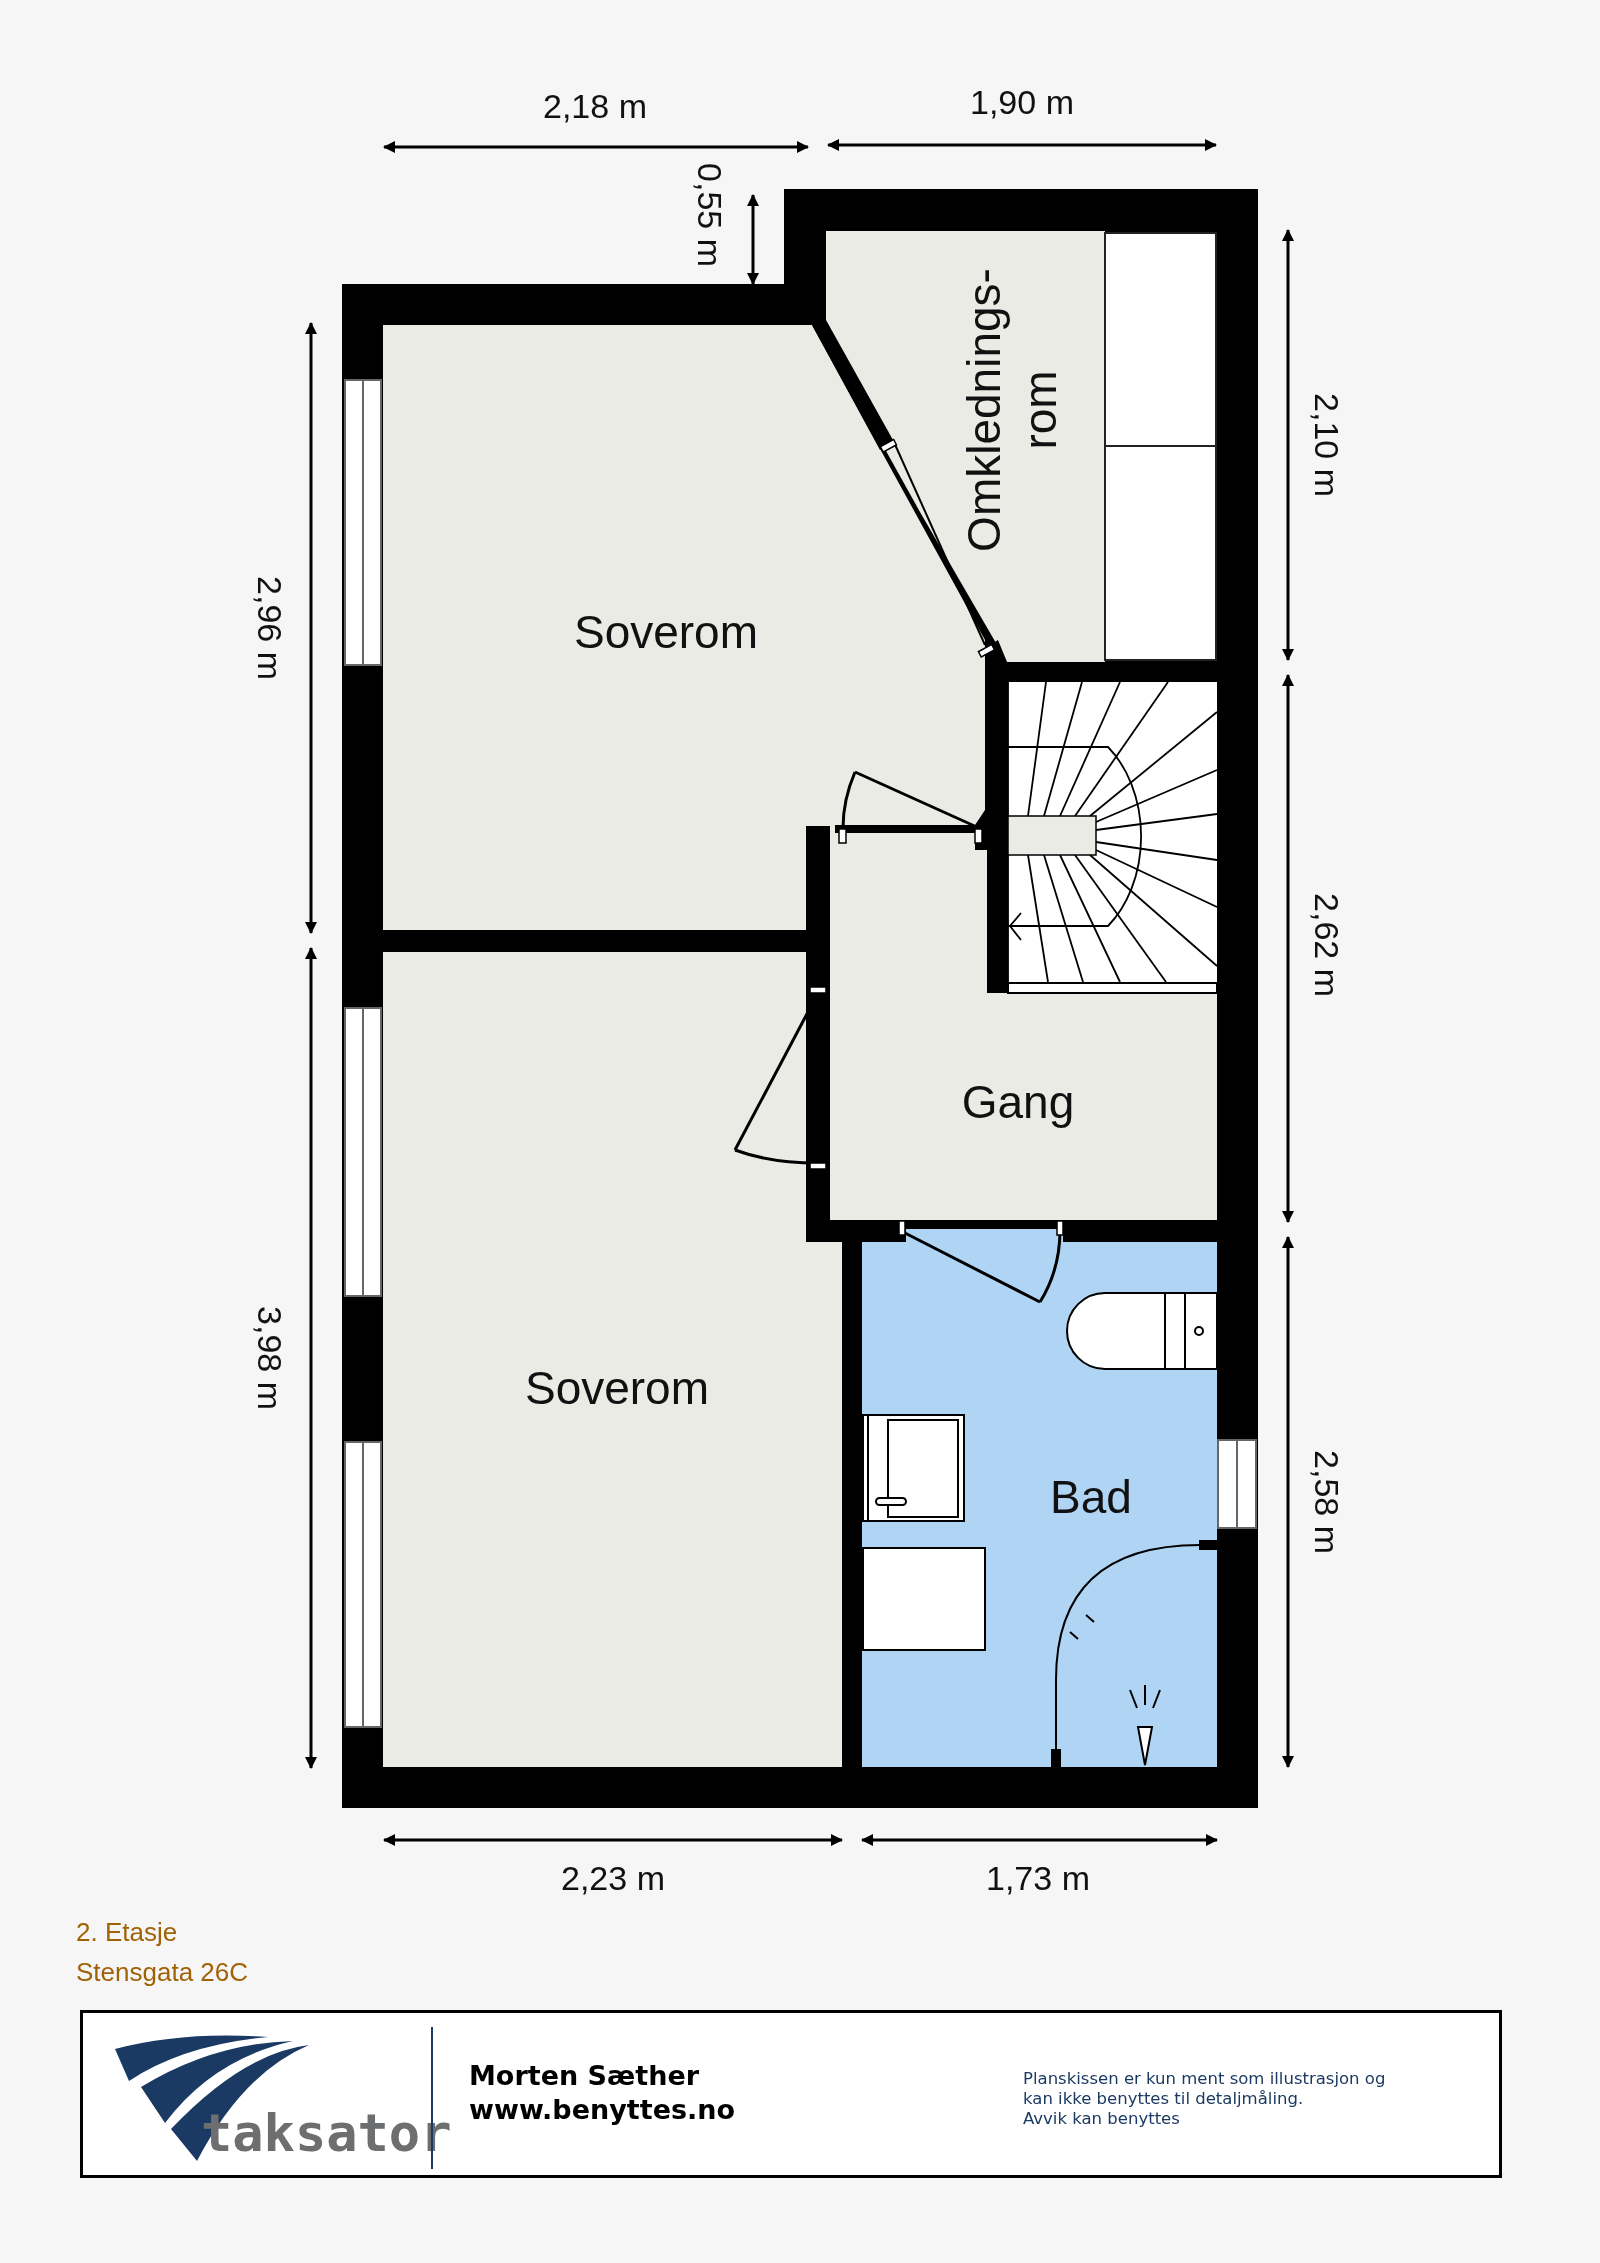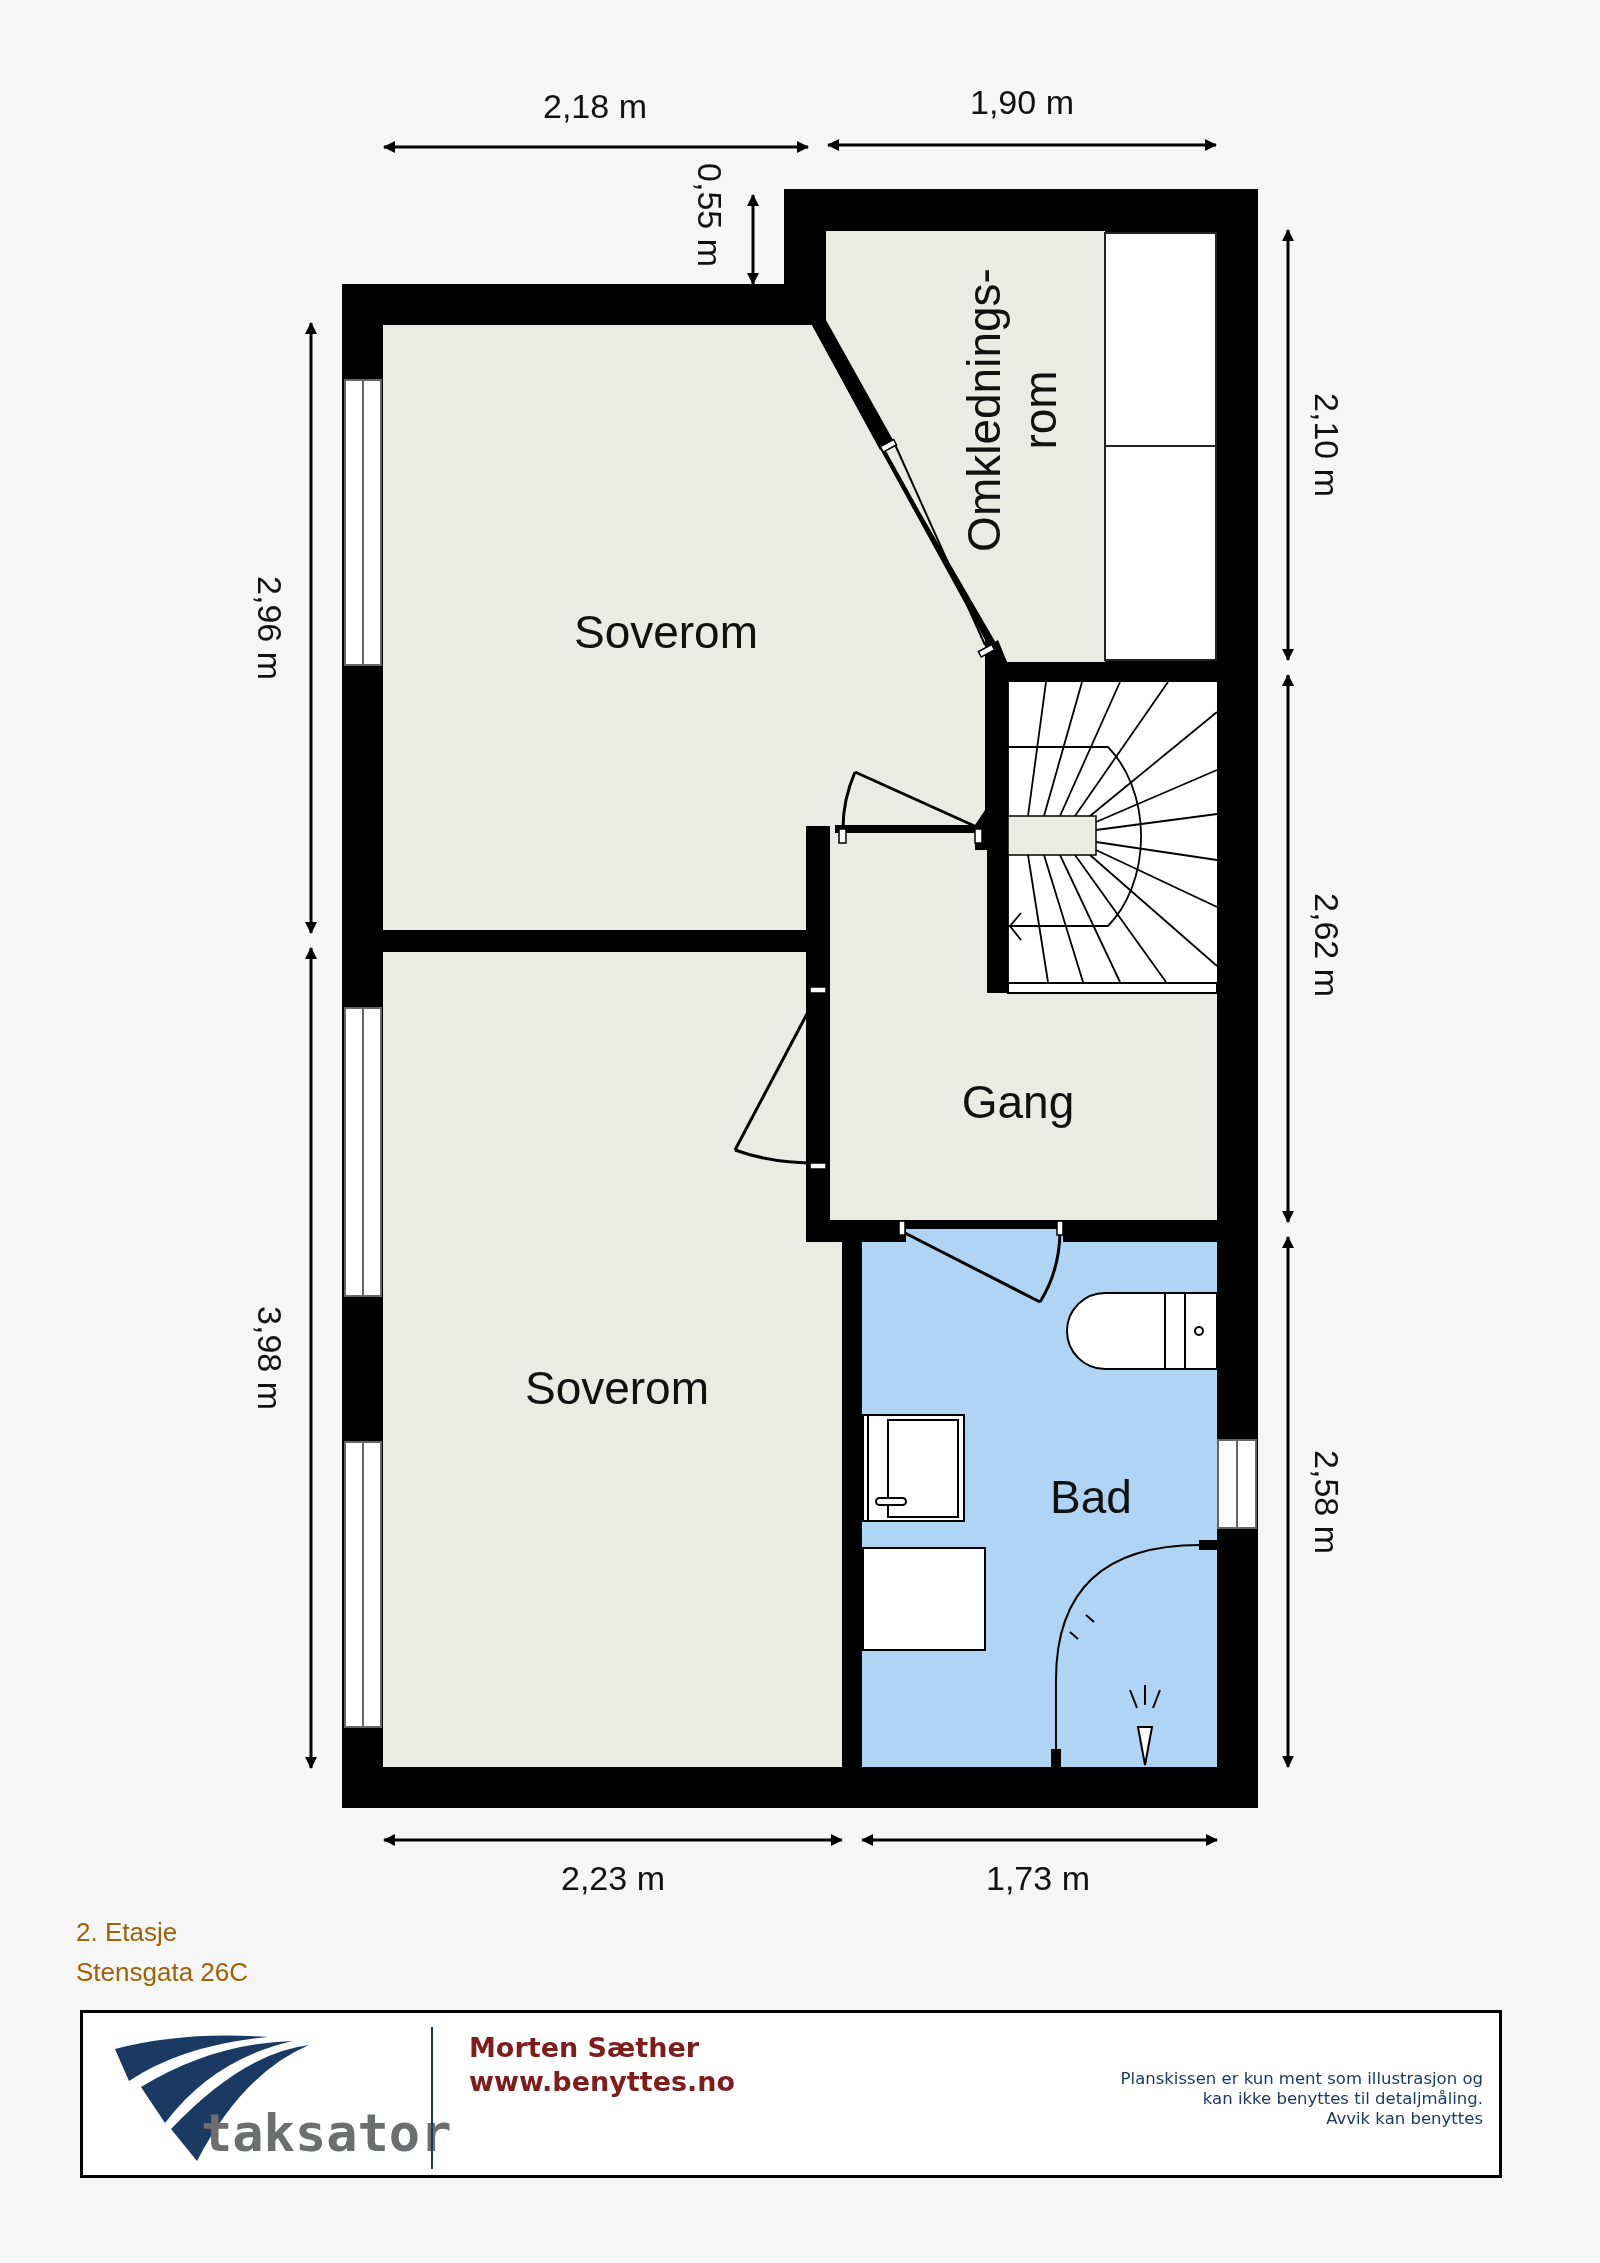"Morten Sæther" .footer .contact { color: #7f1d1d -> #000000; top: 18px -> 46px }
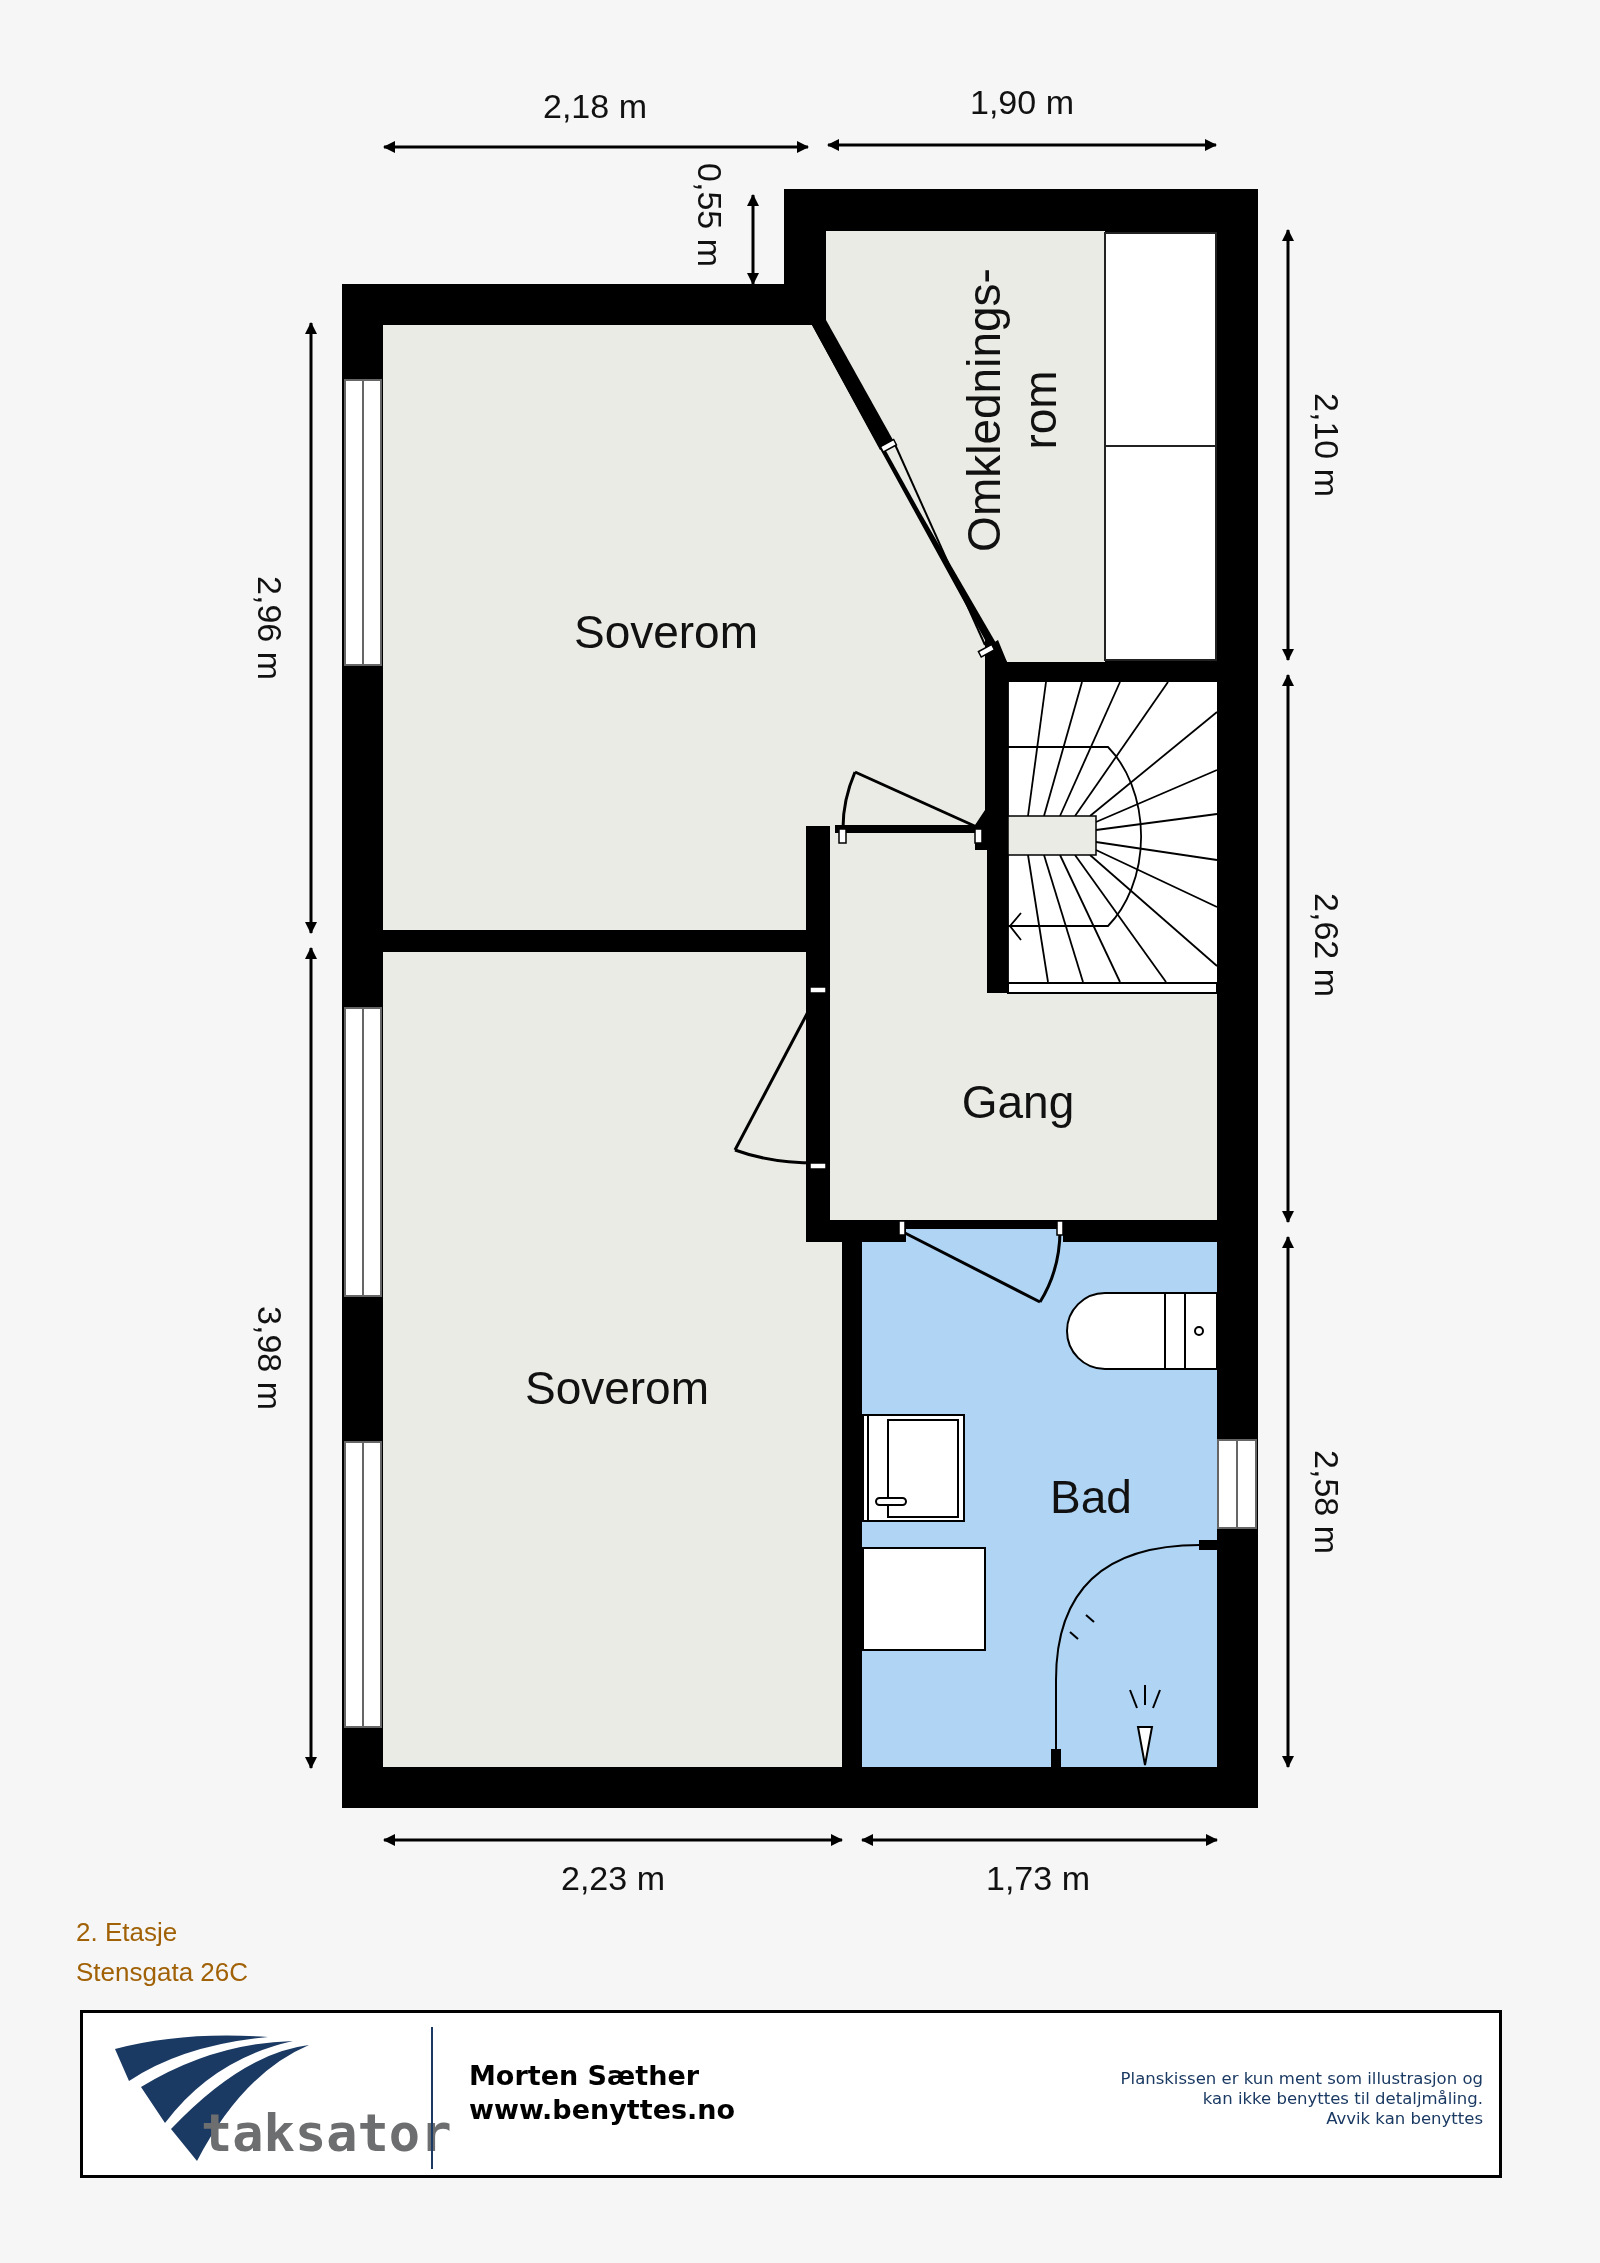"Planskissen er kun ment som" .footer .disclaimer { text-align: right -> left }
